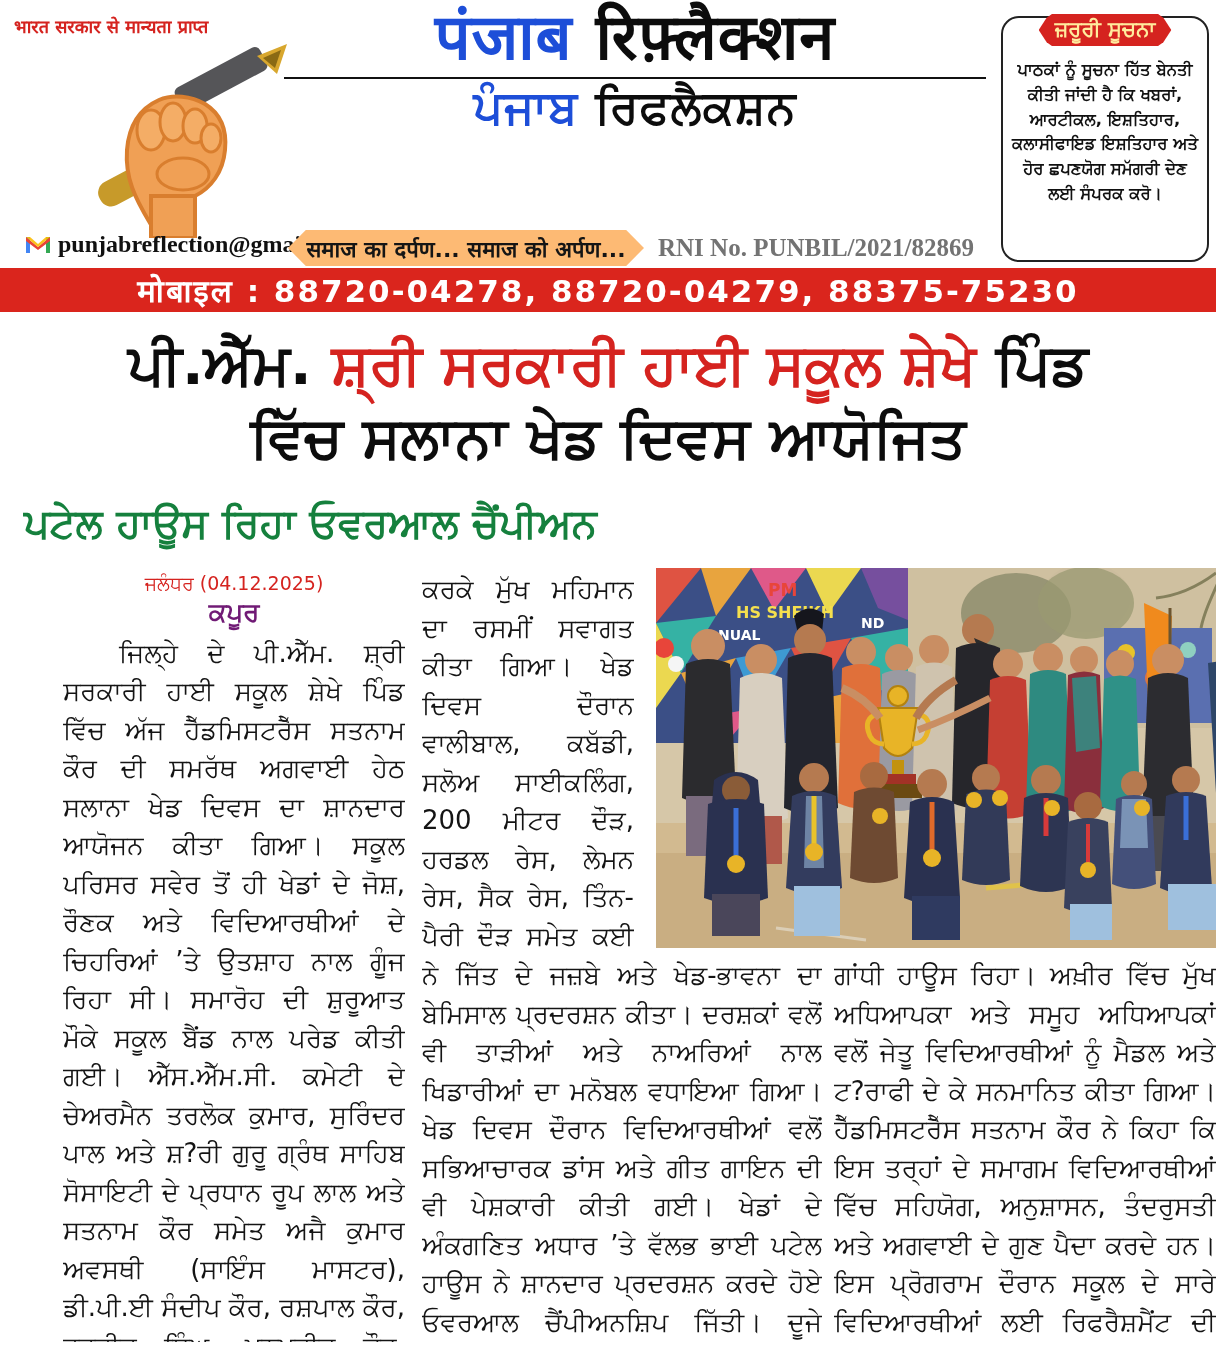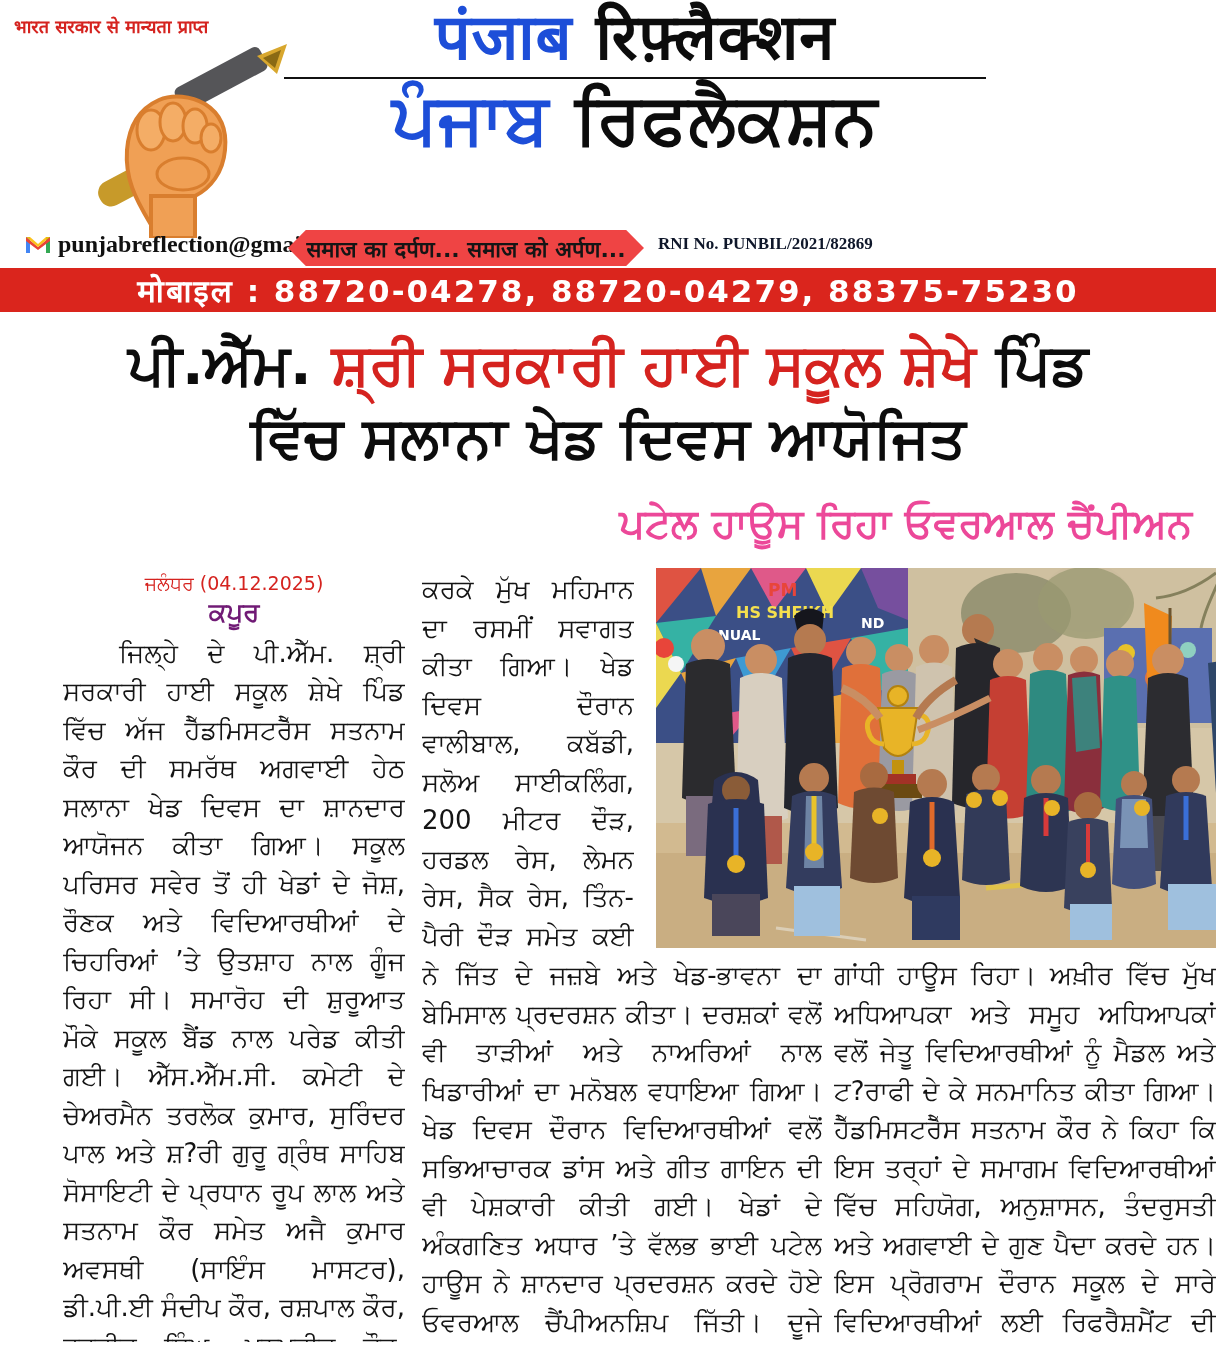"ਜ਼ਰੂਰੀ ਸੂਚਨਾ" div.notice-box { html: none -> <div> <div>ਜ਼ਰੂਰੀ ਸੂਚਨਾ</div> <div>ਪਾਠਕਾਂ ਨੂੰ ਸੂਚਨਾ ਹਿੱਤ ਬੇਨਤੀ ਕੀਤੀ ਜਾਂਦੀ ਹੈ ਕਿ ਖਬਰਾਂ, ਆਰਟੀਕਲ, ਇਸ਼ਤਿਹਾਰ, ਕਲਾਸੀਫਾਇਡ ਇਸ਼ਤਿਹਾਰ ਅਤੇ ਹੋਰ ਛਪਣਯੋਗ ਸਮੱਗਰੀ ਦੇਣ ਲਈ ਸੰਪਰਕ ਕਰੋ।</div> </div> }
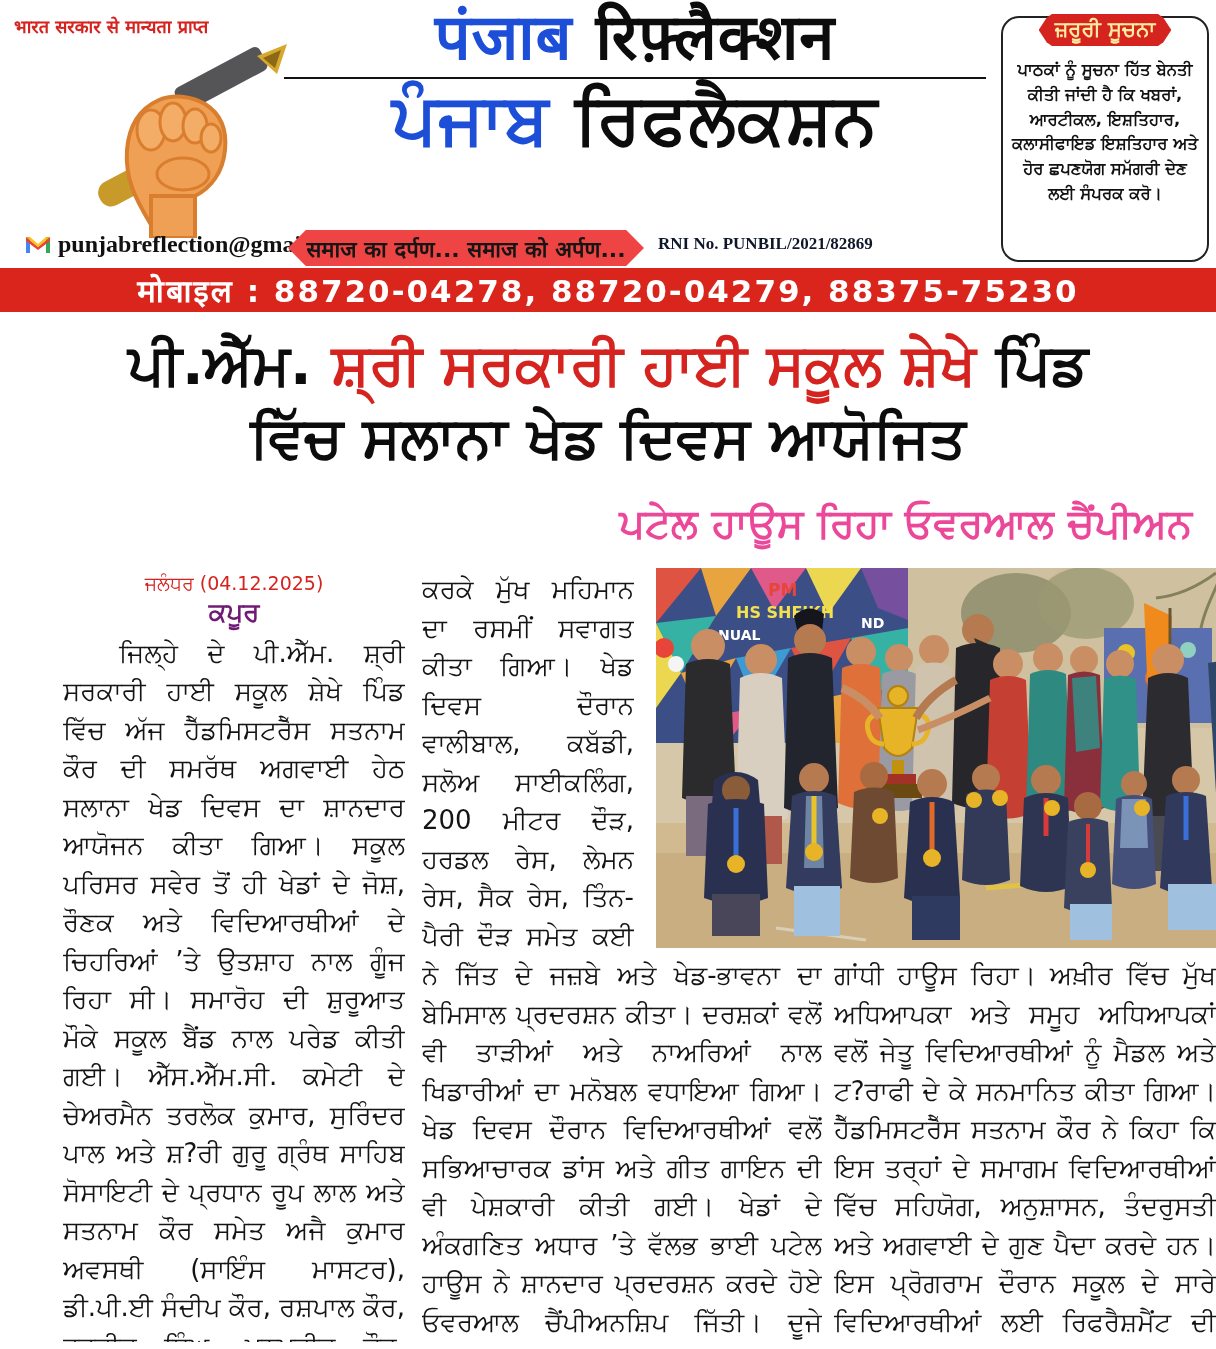"ਪੰਜਾਬ ਰਿਫਲੈਕਸ਼ਨ" .masthead .line2 { font-size: 70px -> 46px }
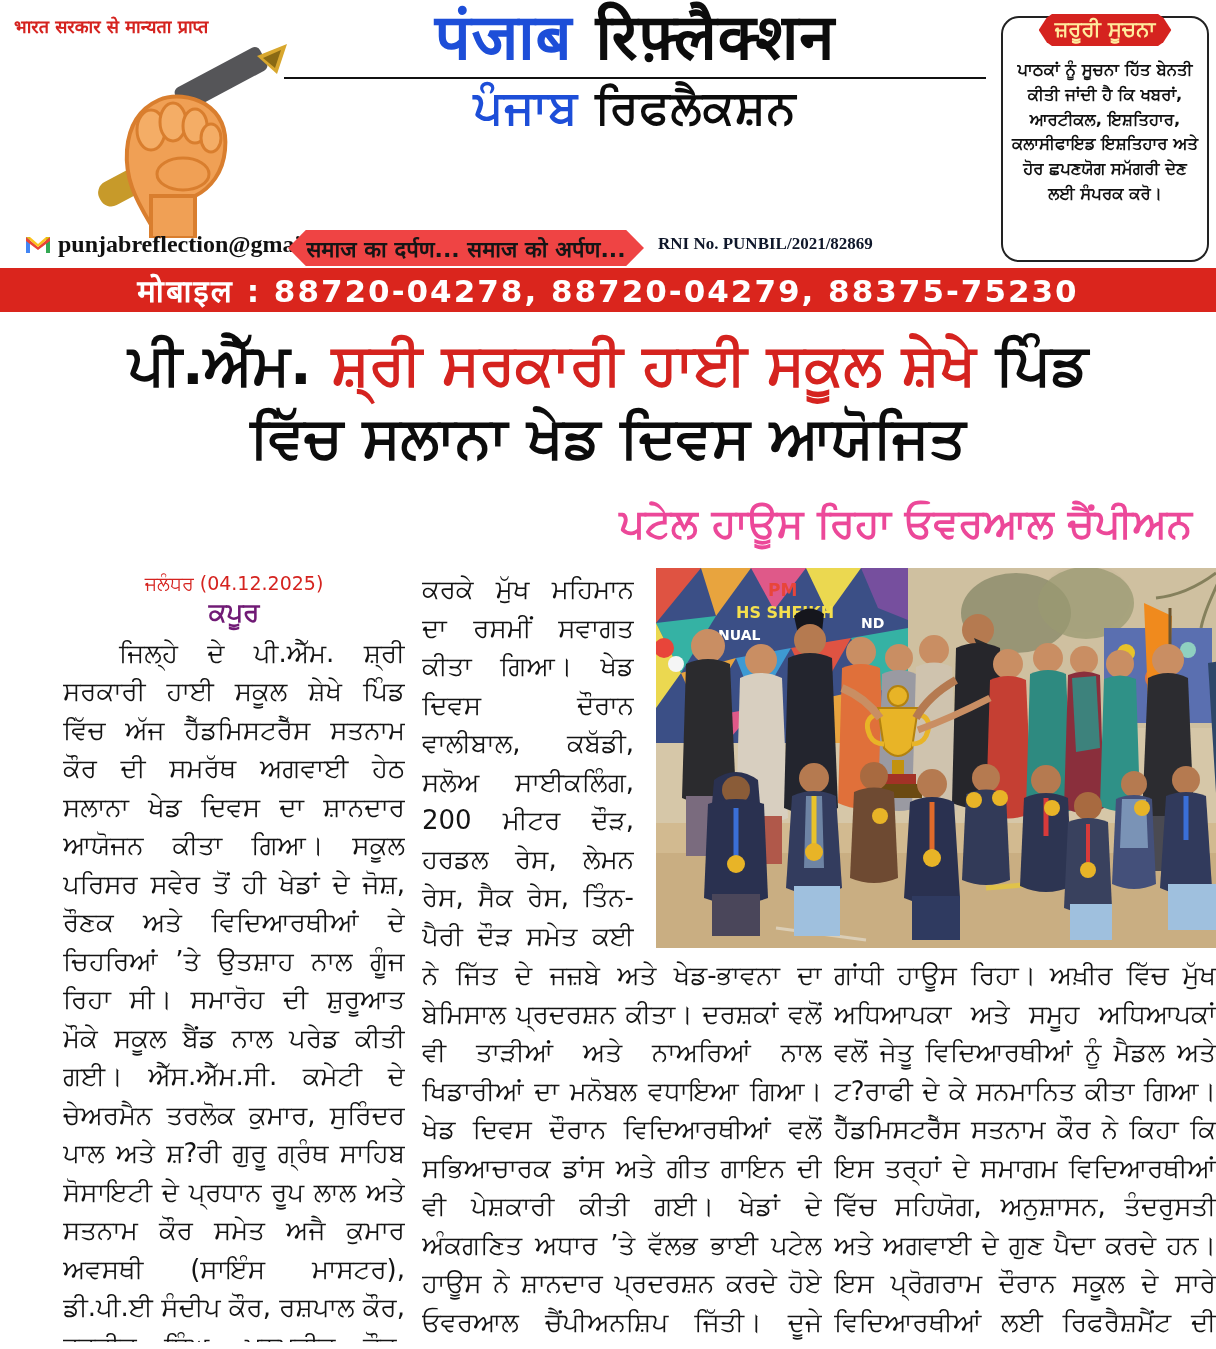"समाज का दर्पण... समाज को" .tagline-ribbon { background: #ef4444 -> #fdba74 }
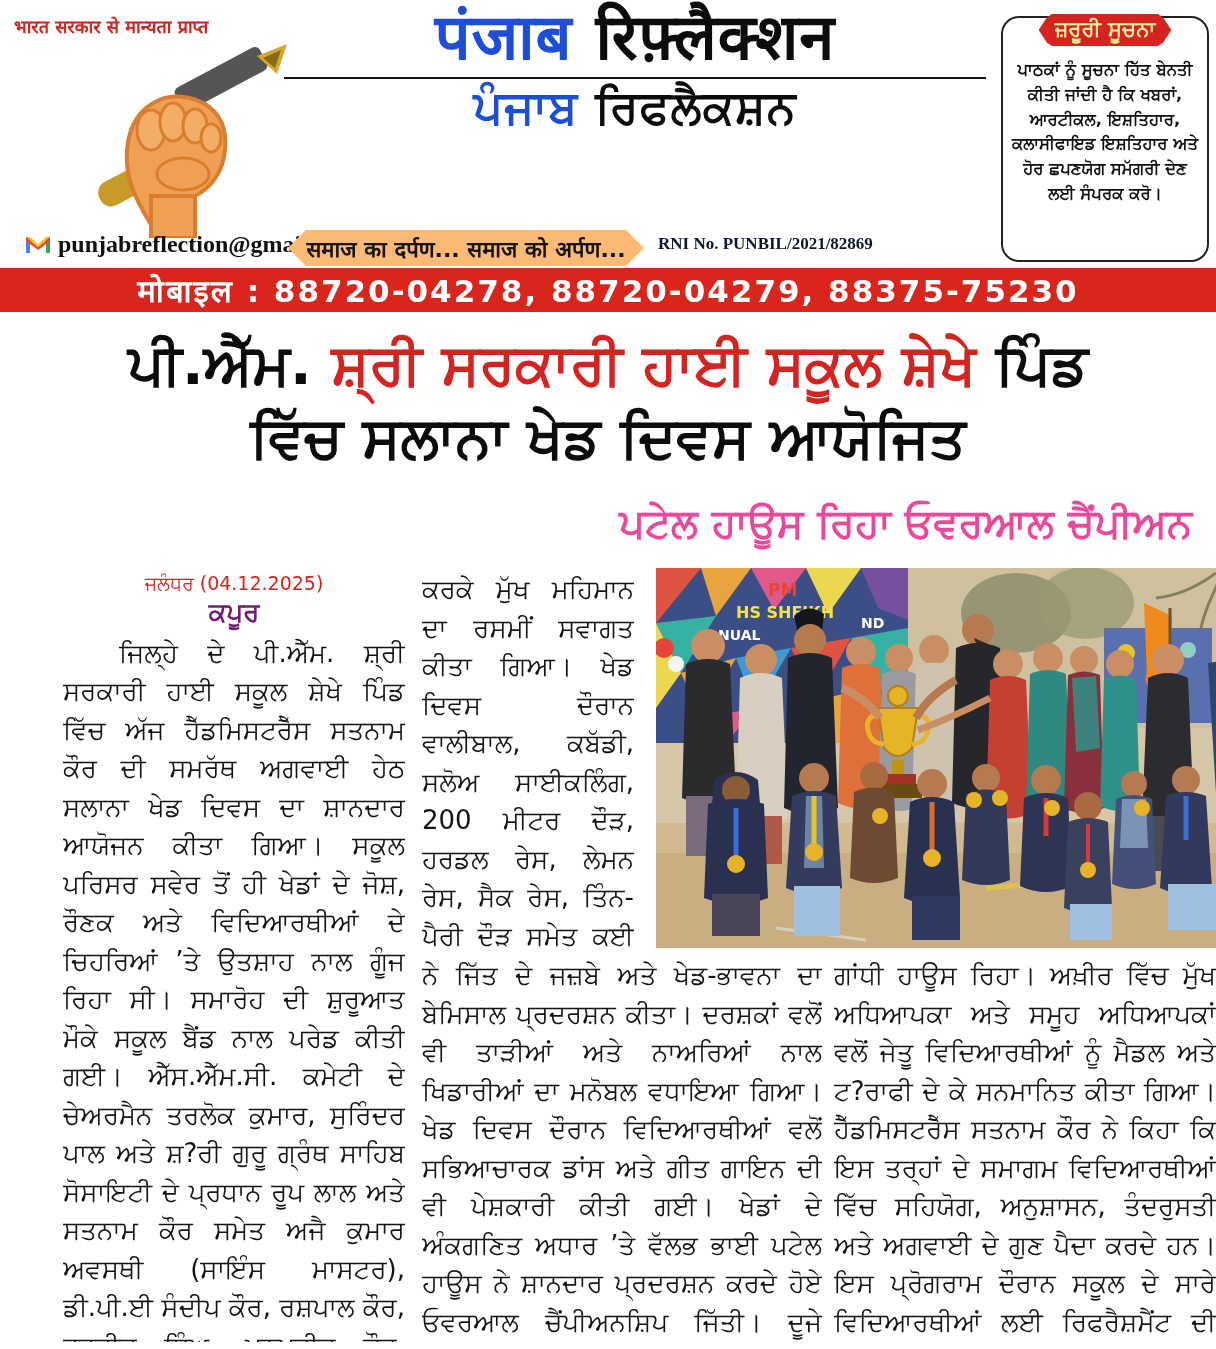"RNI No. PUNBIL/2021/82869" .rni { color: #0f172a -> #737373; font-size: 17px -> 25px }
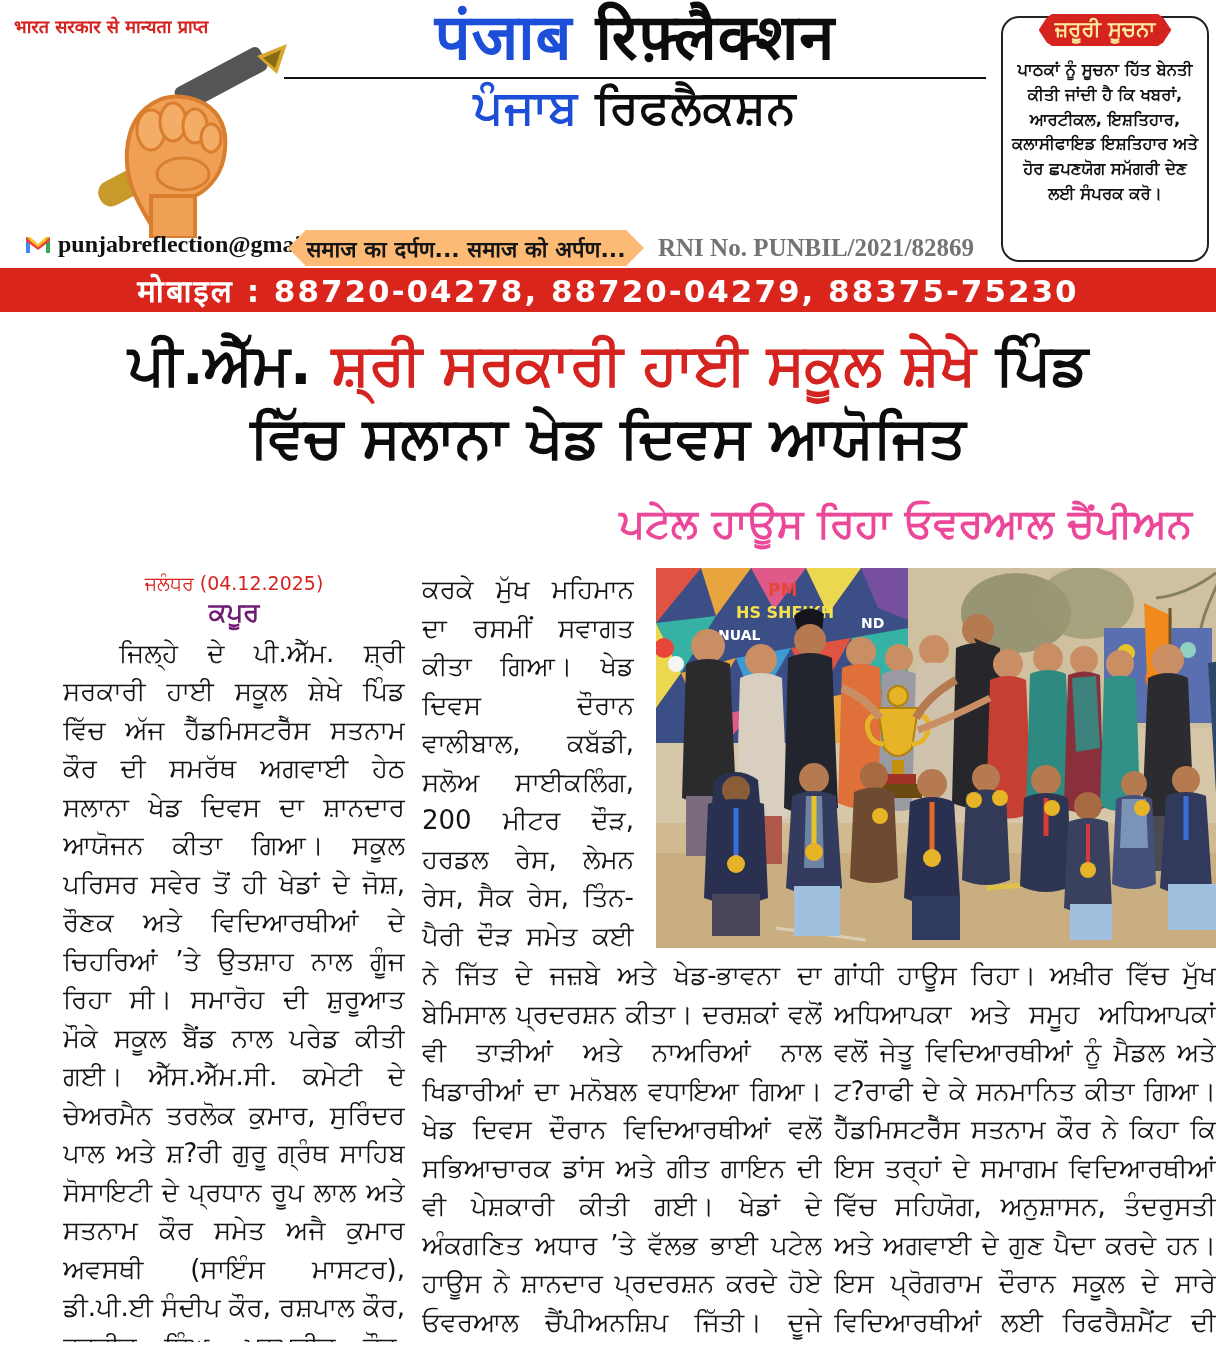"ਪਟੇਲ ਹਾਊਸ ਰਿਹਾ ਓਵਰਆਲ ਚੈਂਪੀਅਨ" .subheadline { color: #ec4899 -> #15803d; text-align: right -> left }
